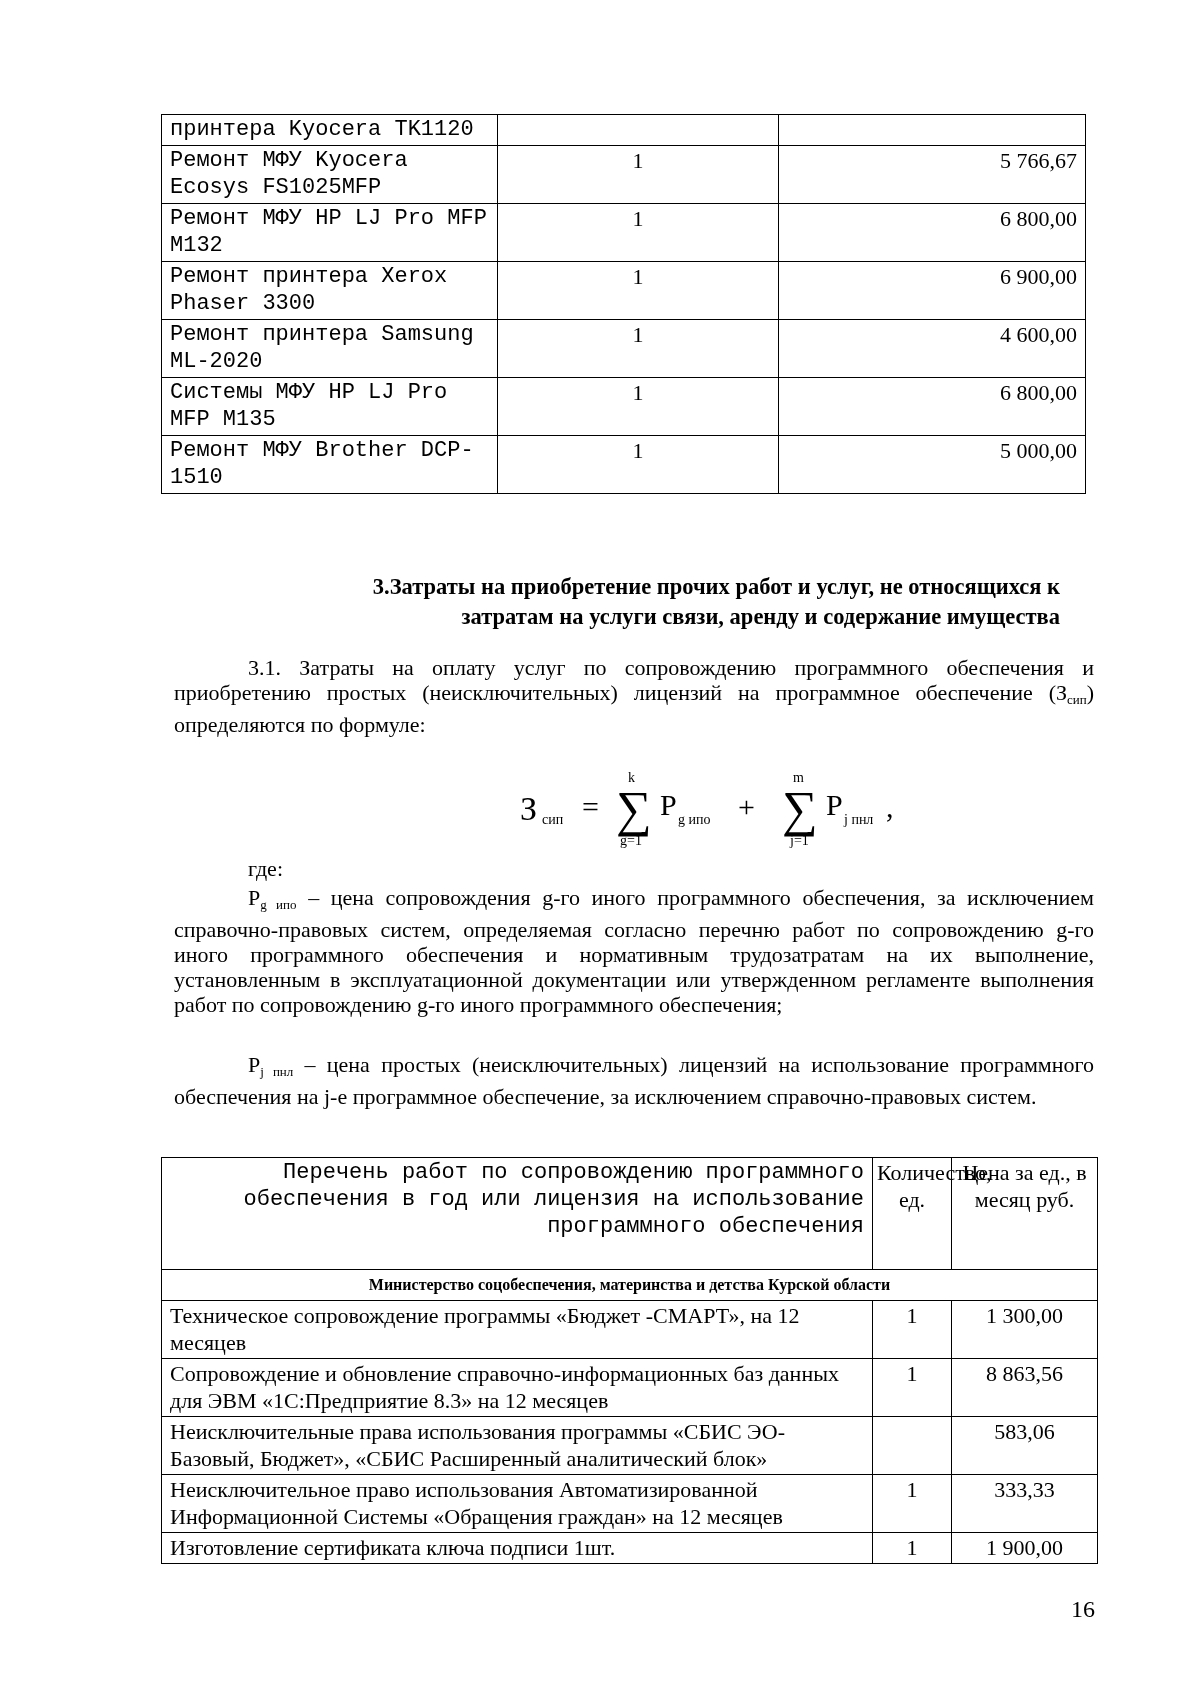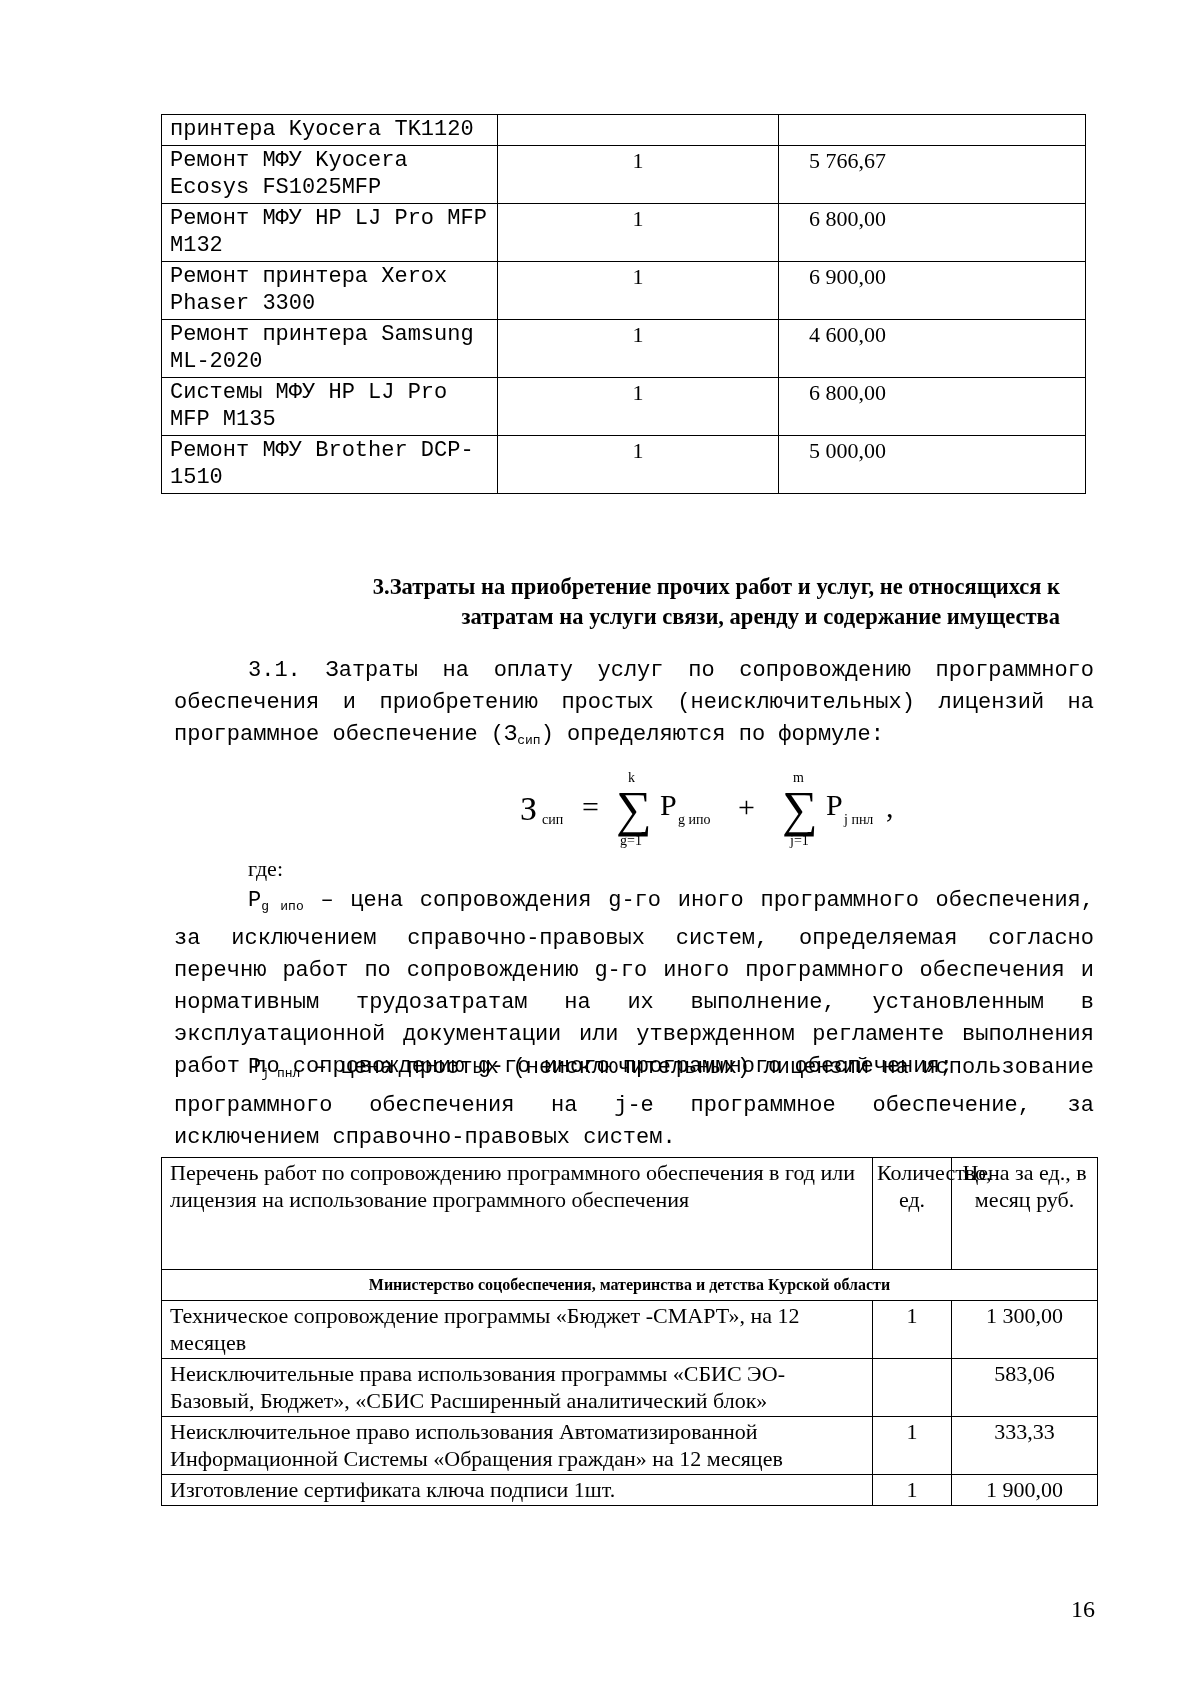"5 766,67" #t1 td.c3 { text-align: left -> right }
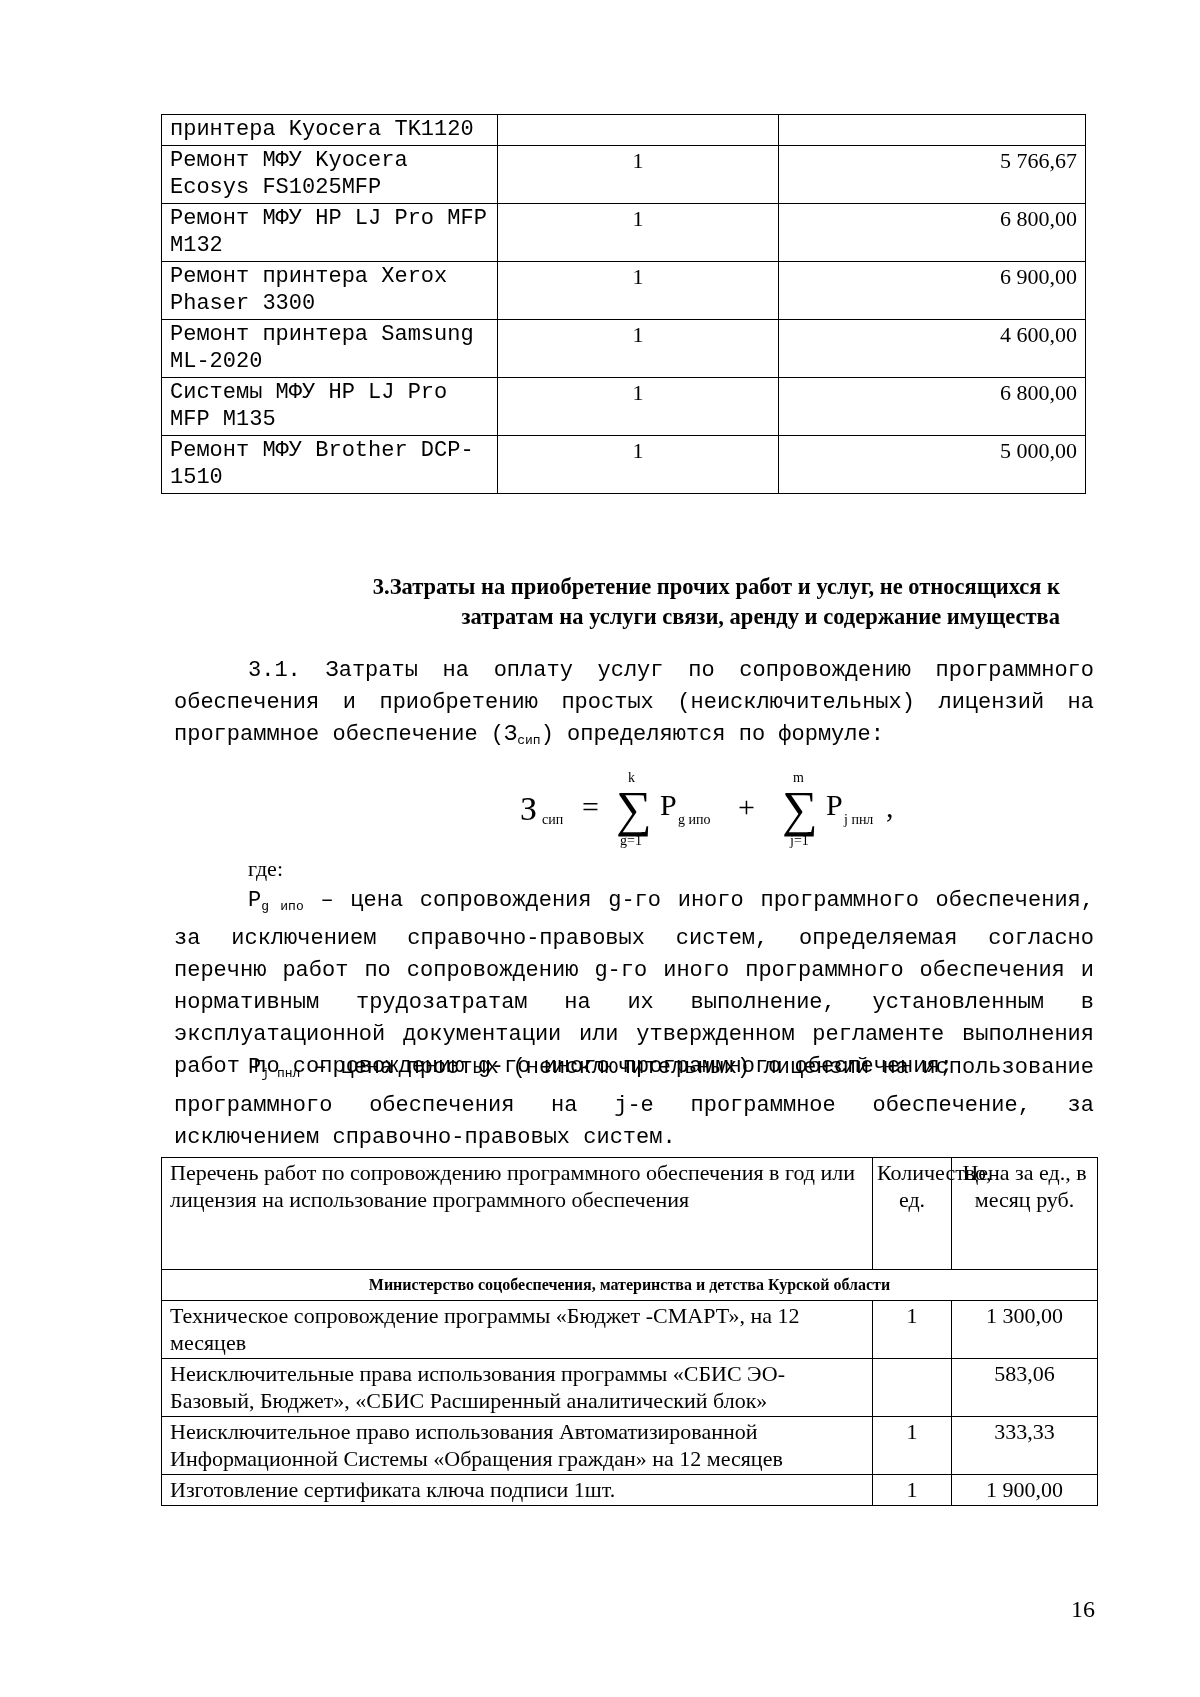"3.1. Затраты на оплату услуг" .para { font-family: Liberation Mono, monospace -> none; line-height: 32px -> 25px }
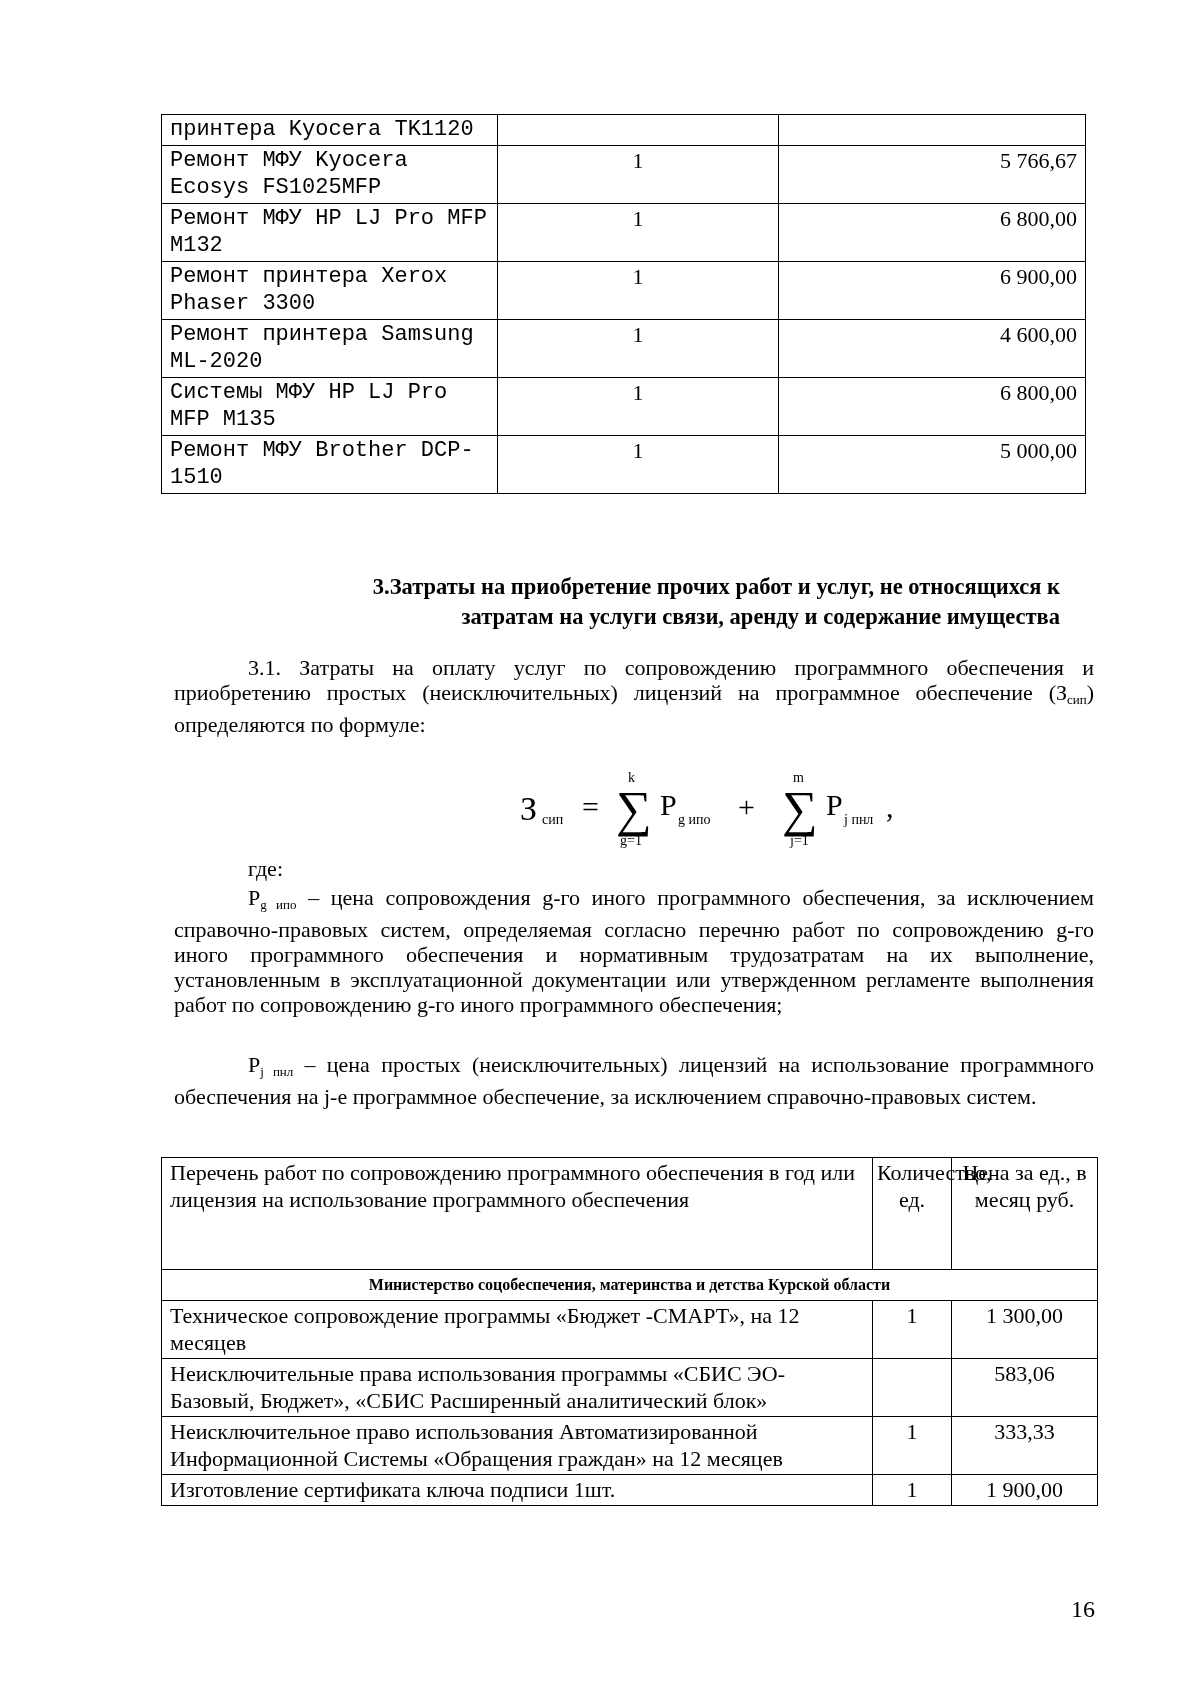"Перечень работ по сопровождению" #t2 .head td.c1 { font-family: none -> Liberation Mono, monospace; text-align: left -> right }
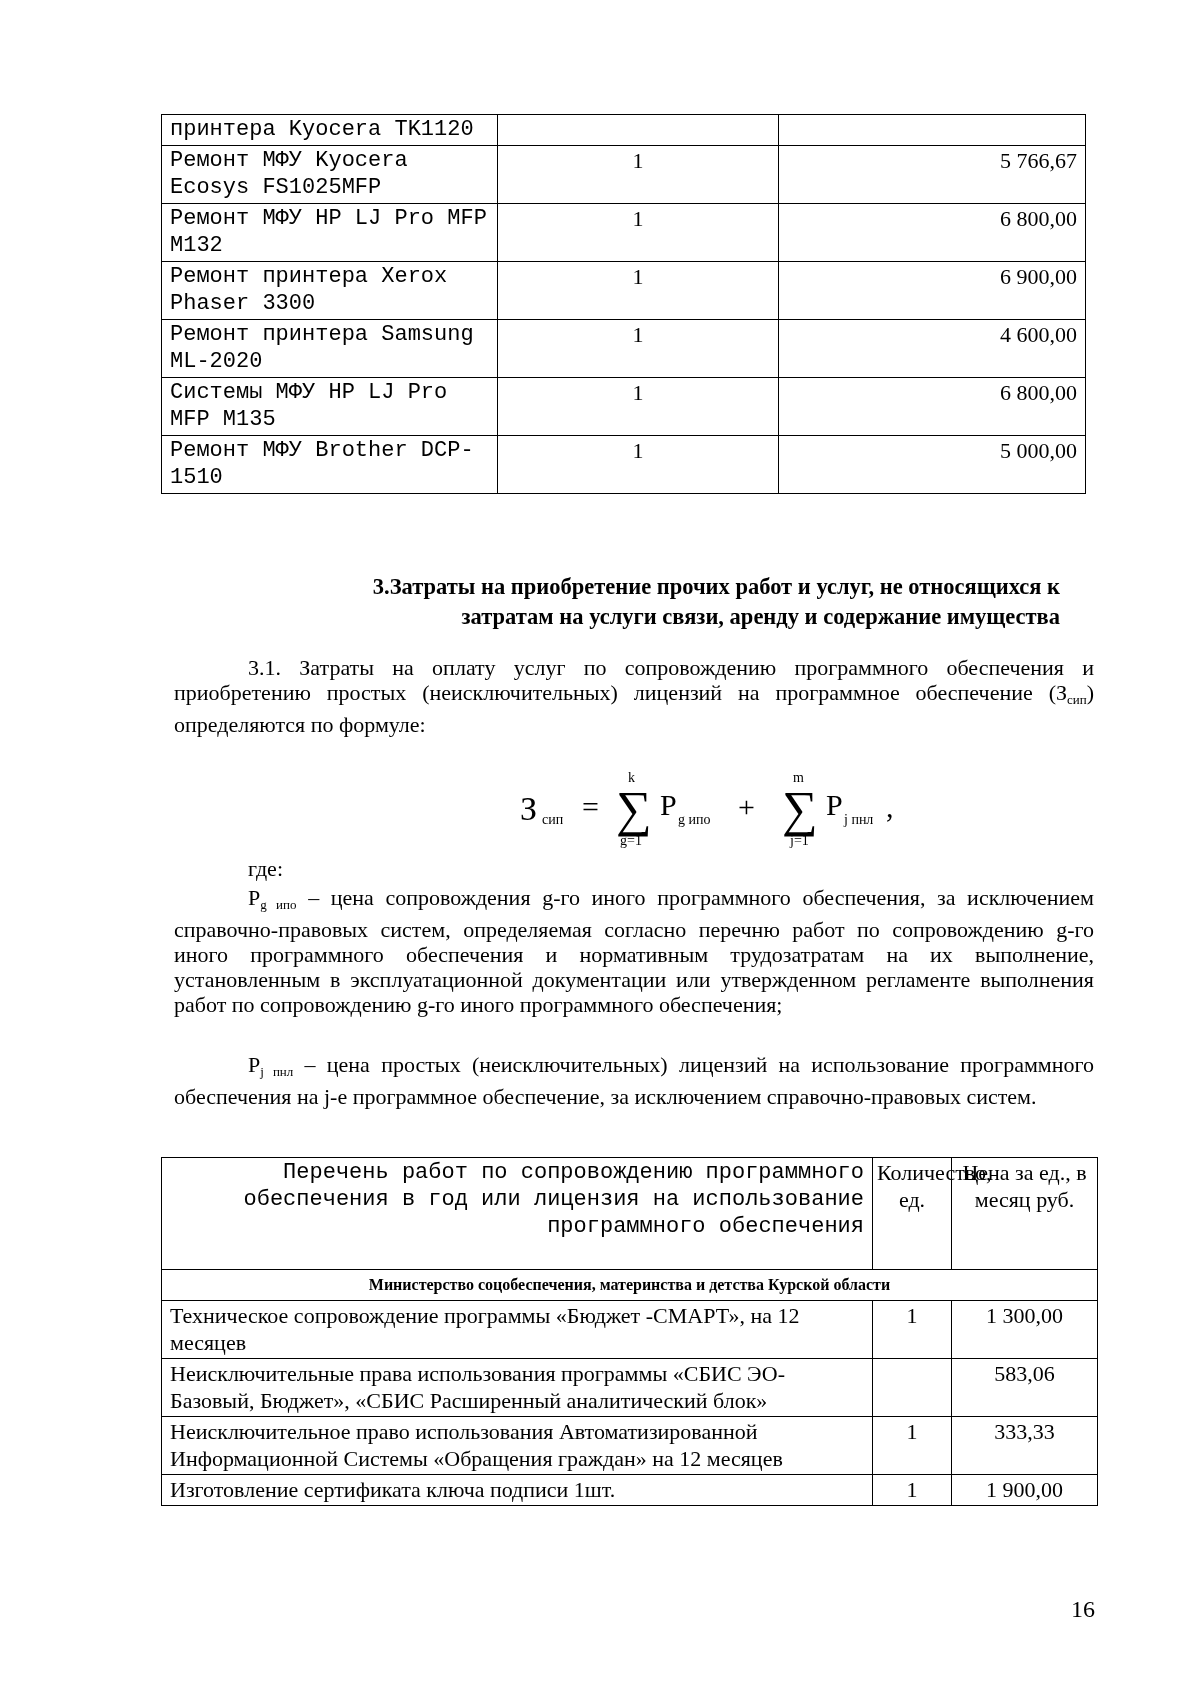"Сопровождение и обновление" tr { html: none -> <tr> <td>Сопровождение и обновление справочно-информационных баз данных для ЭВМ «1С:Предприятие 8.3» на 12 месяцев</td> <td>1</td> <td>8 863,56</td> </tr> }
